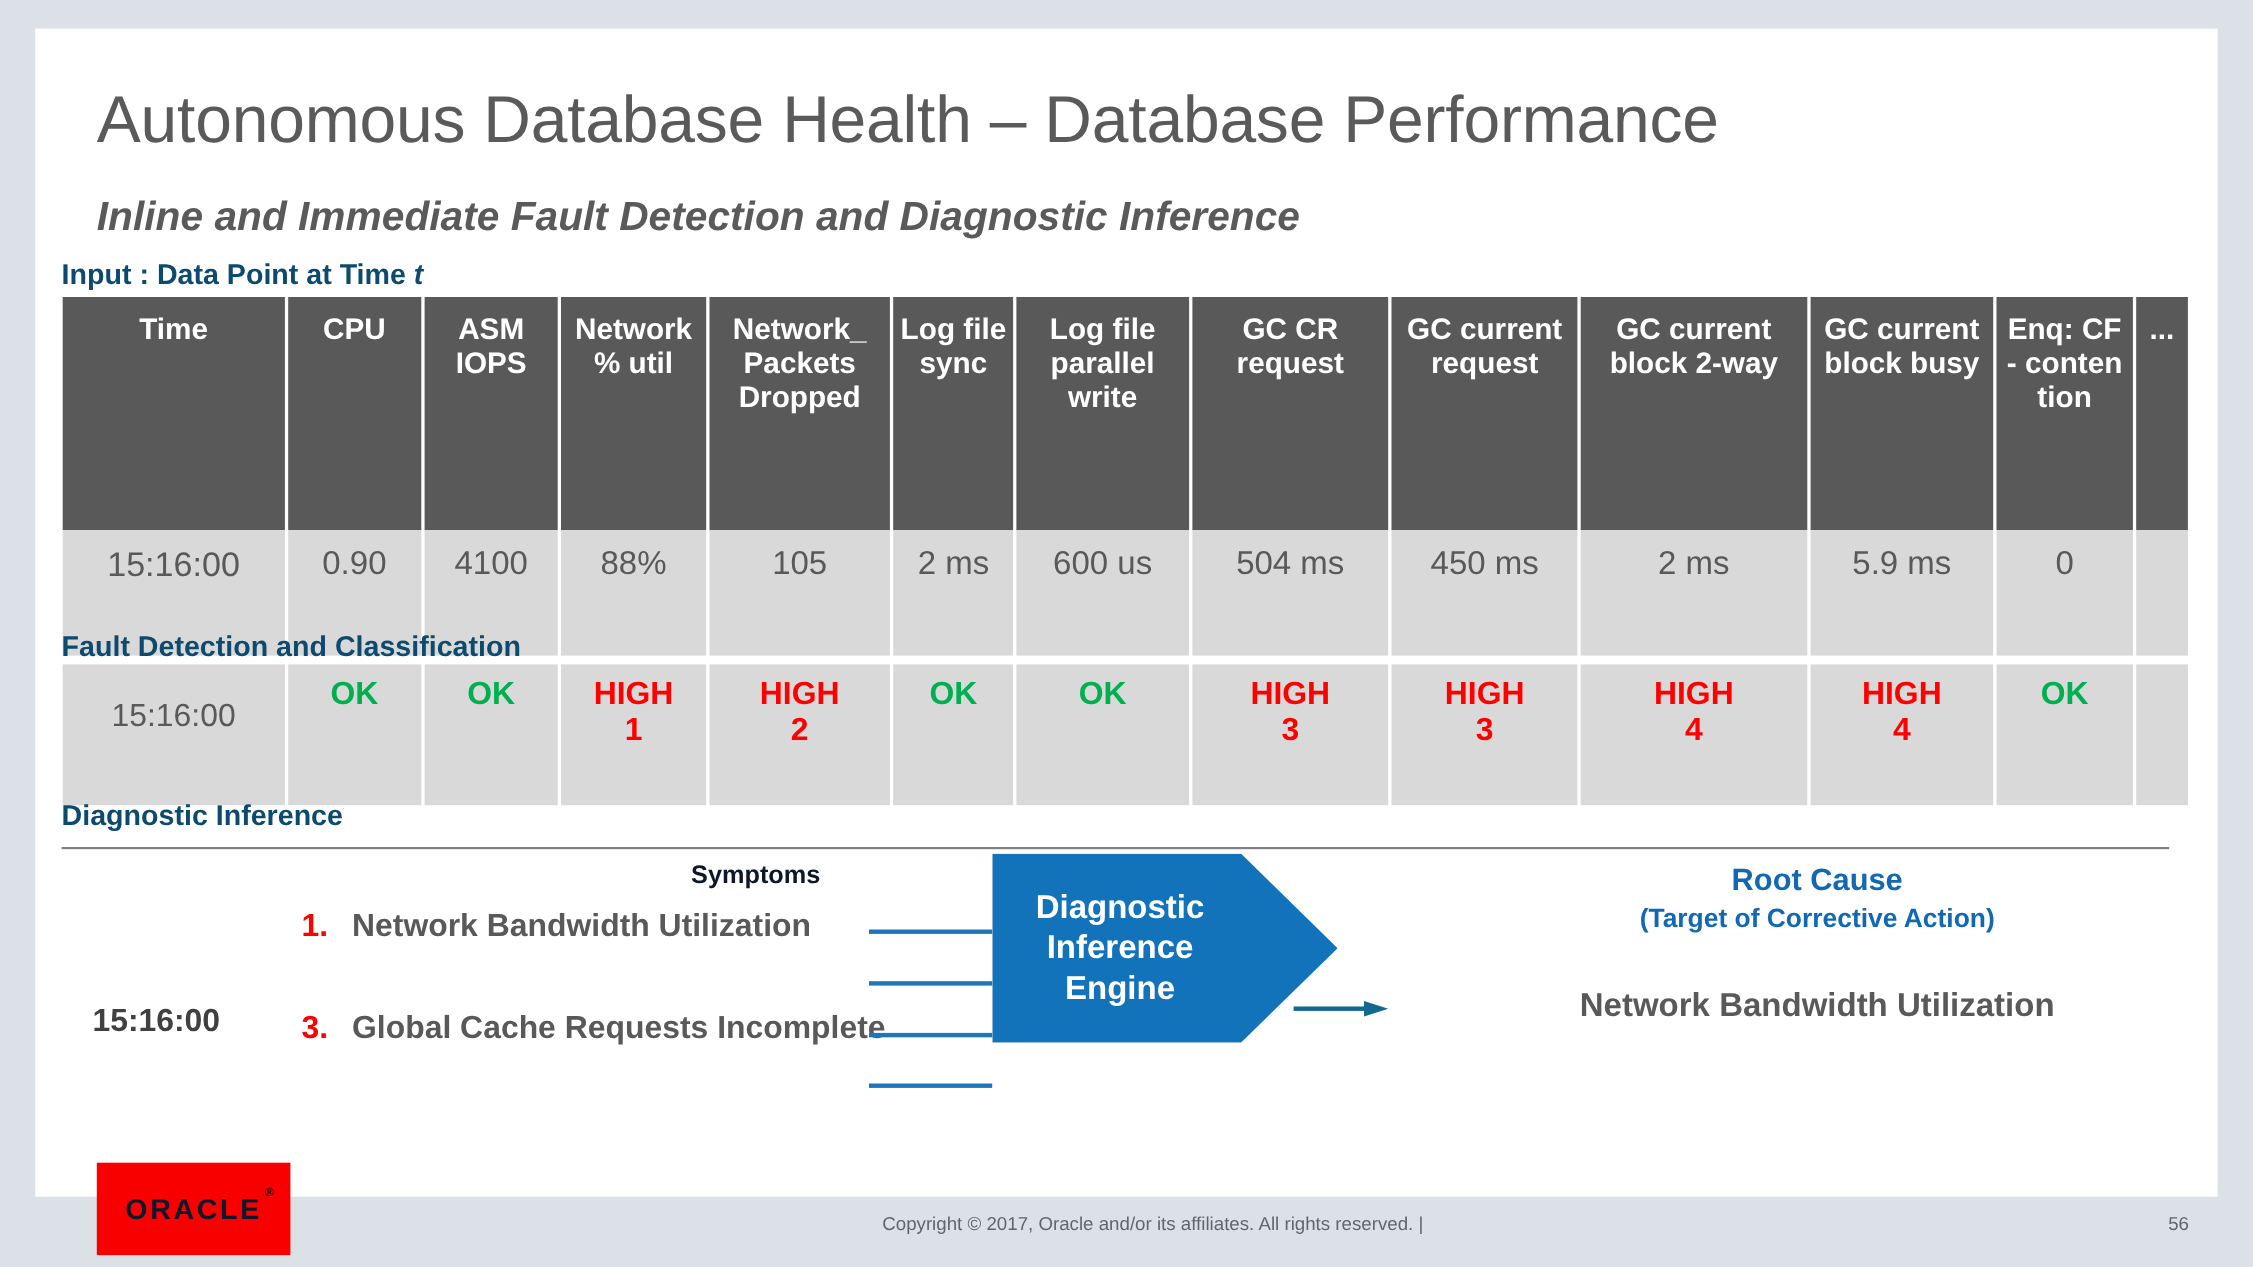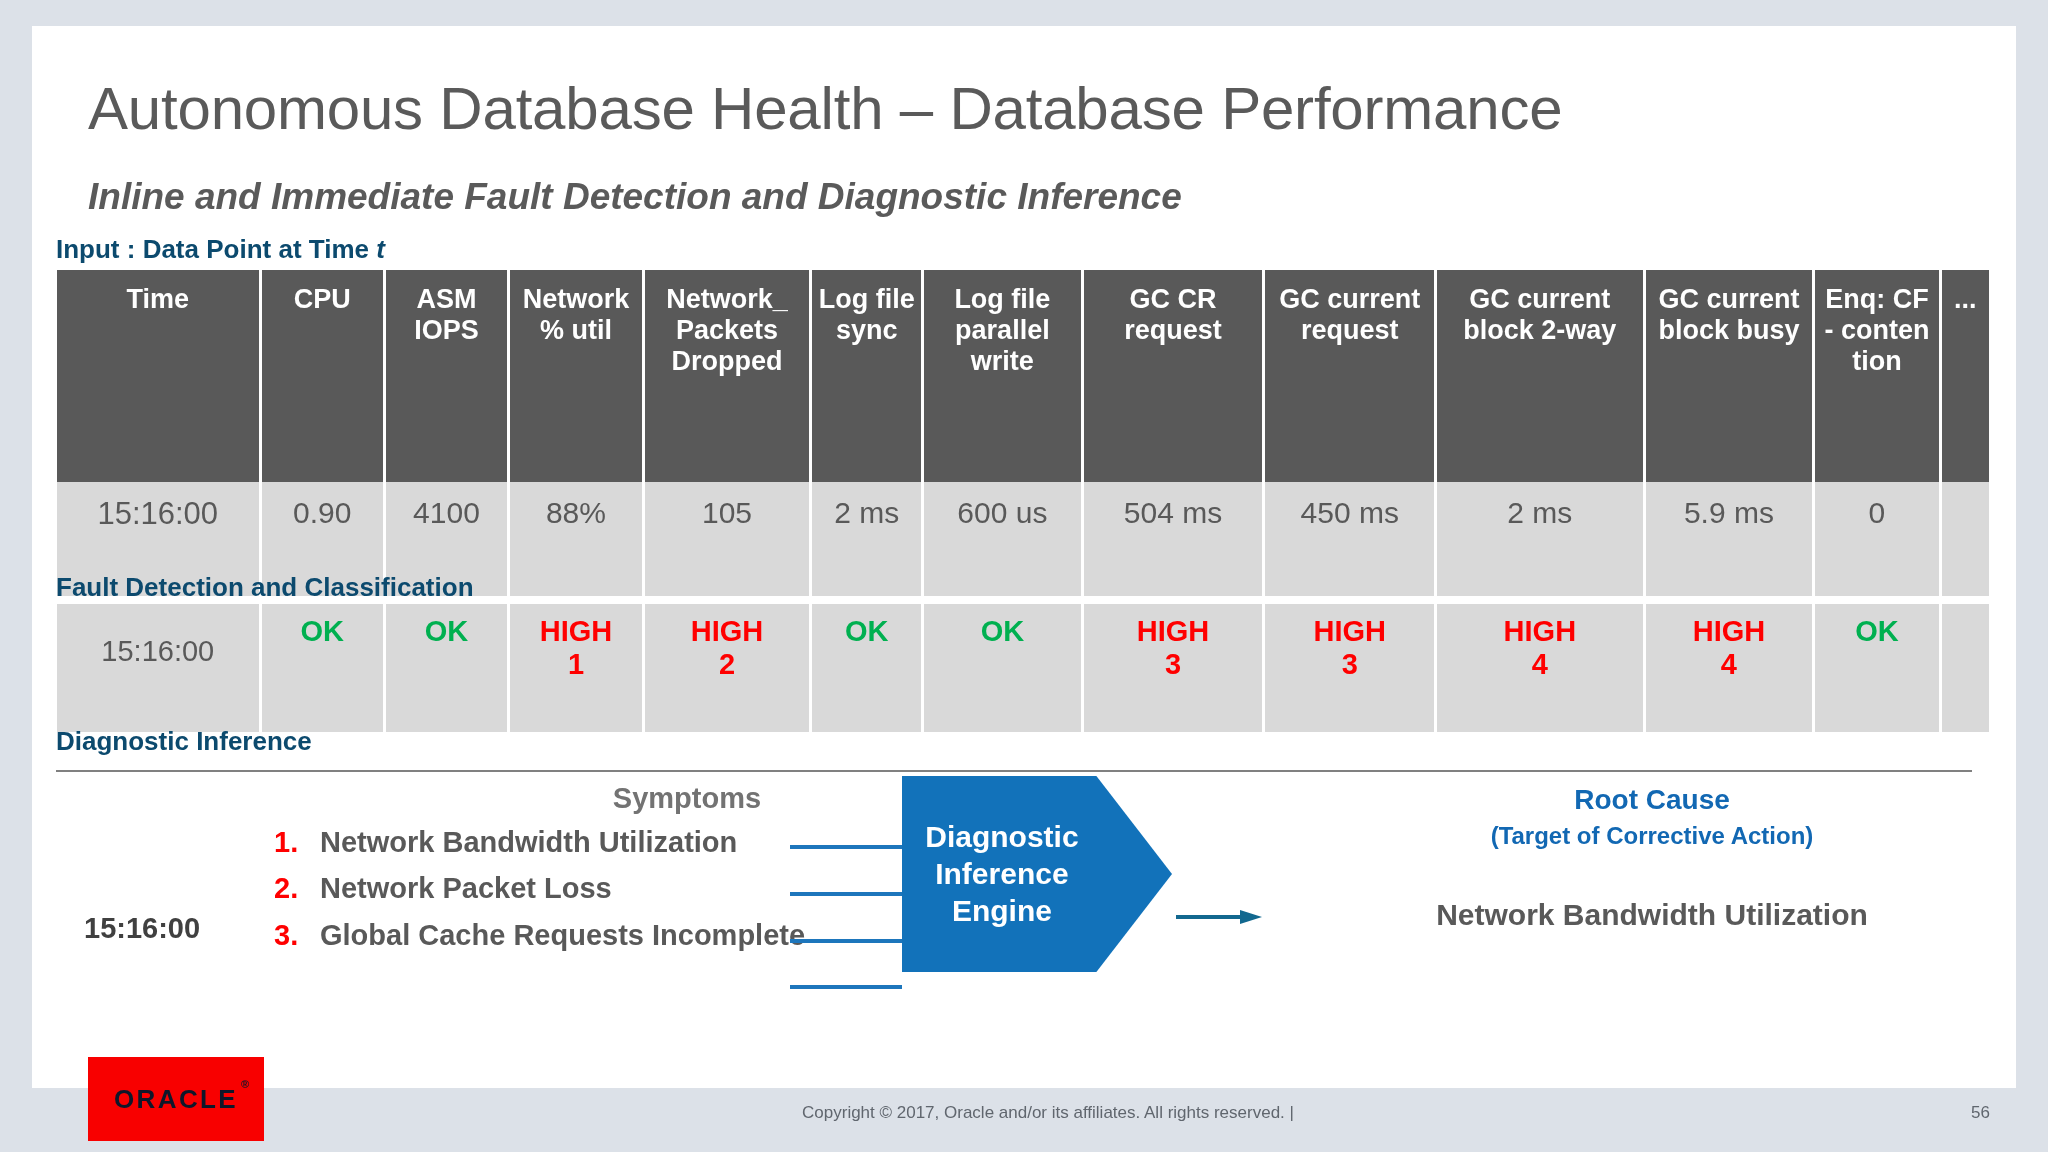"Symptoms" .symptoms-label { color: #737373 -> #0f172a; font-size: 29px -> 23px }
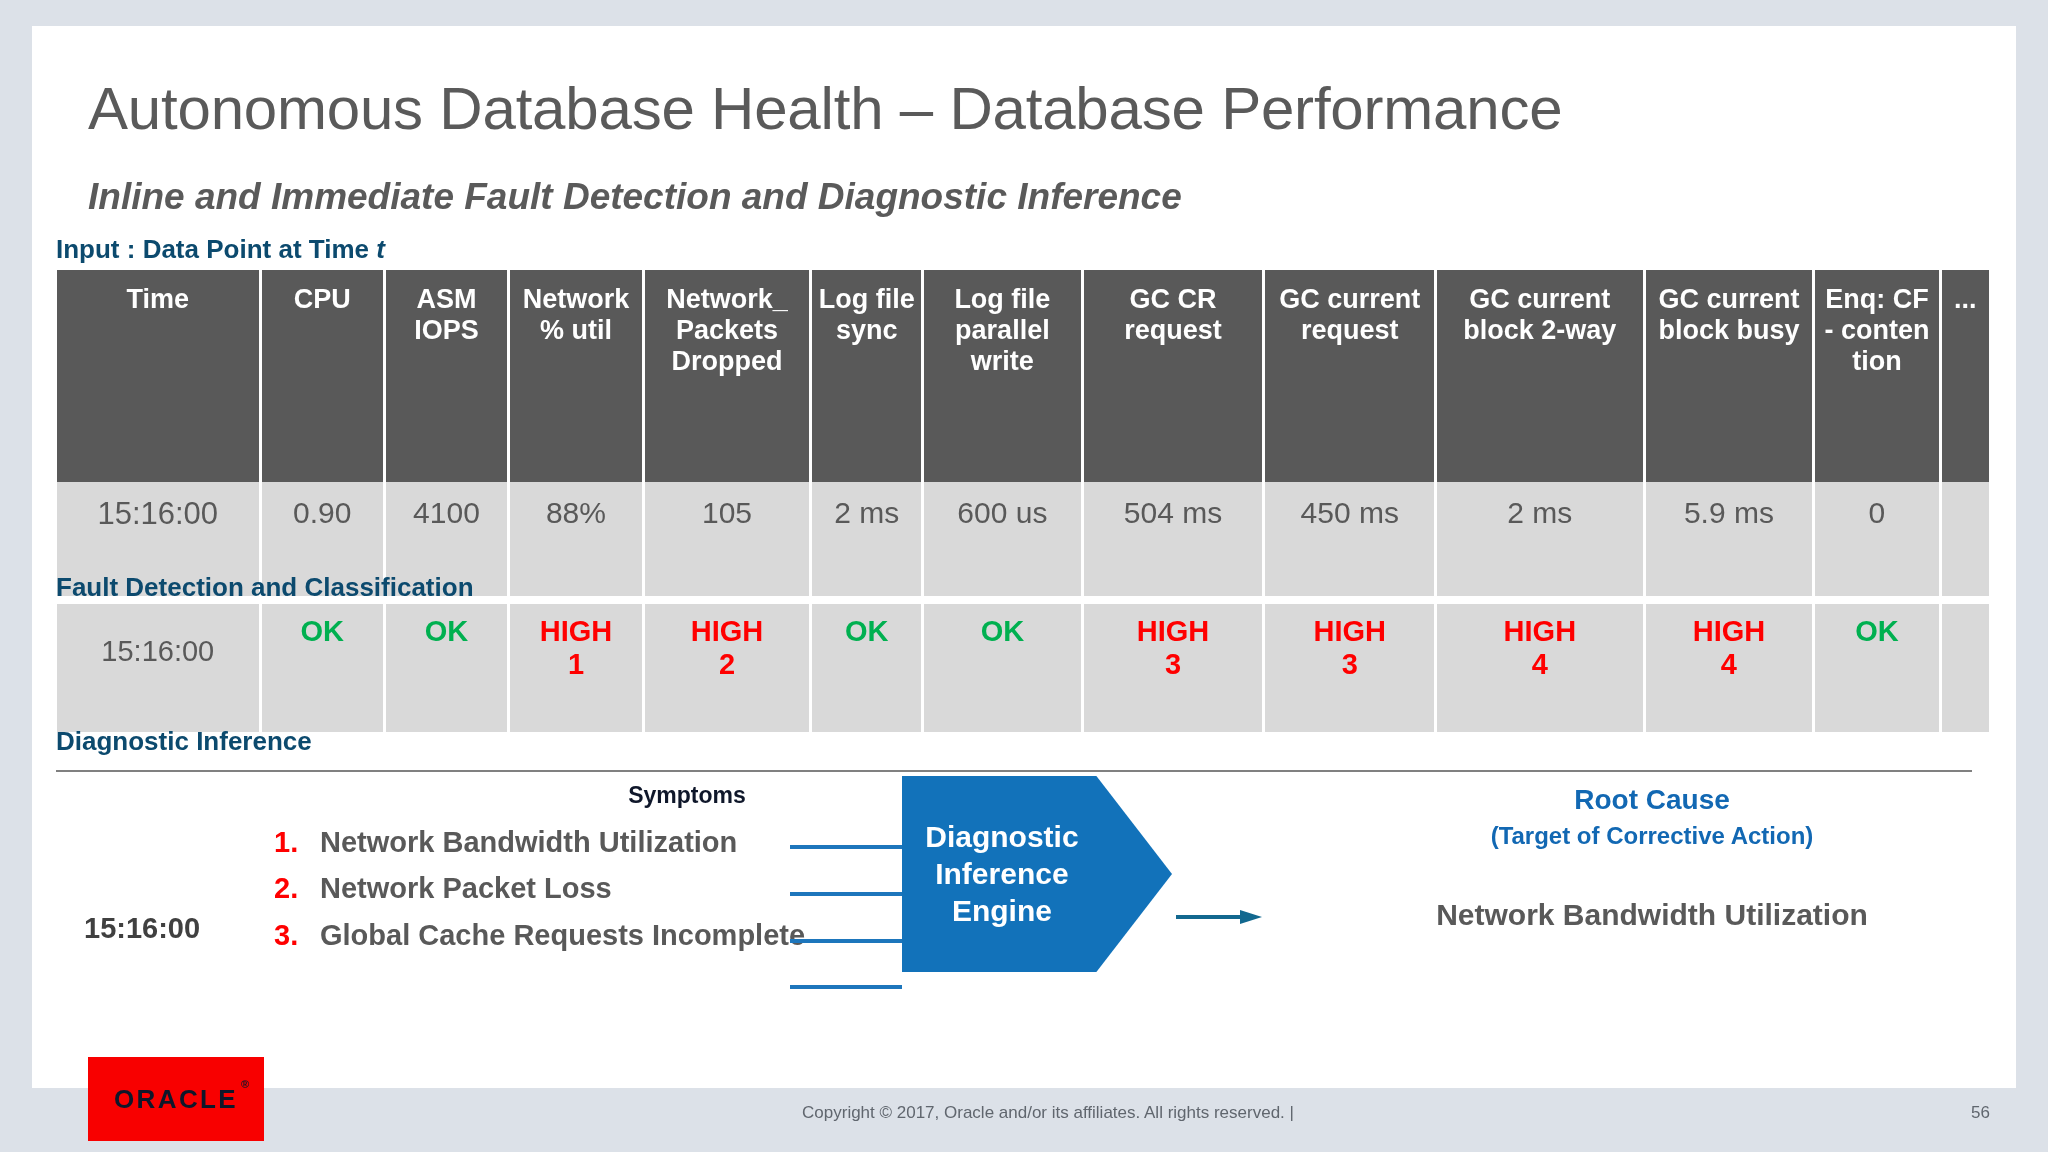"Diagnostic Inference Engine" .engine { height: 196px -> 172px; padding-left: none -> 44px }
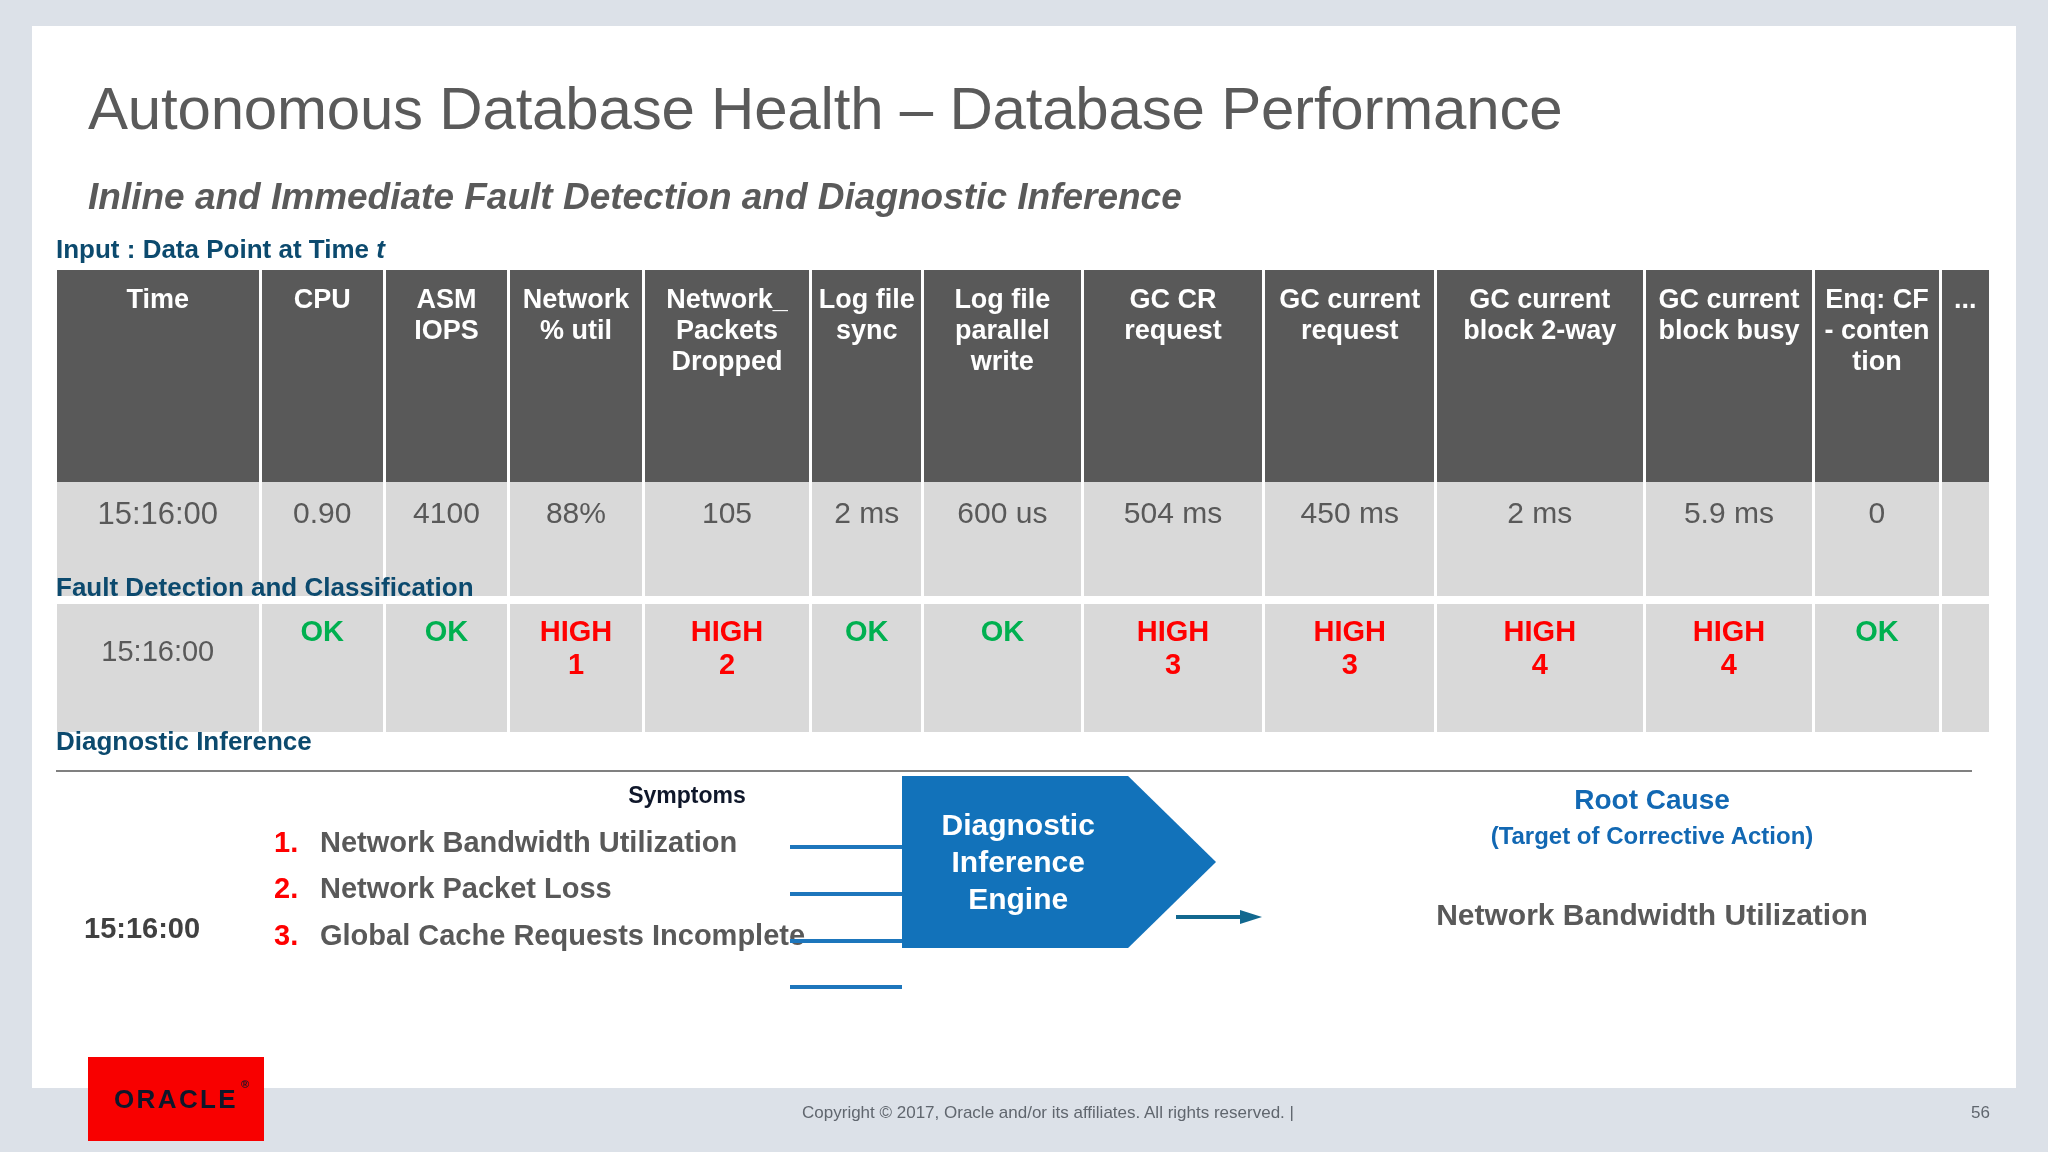"2. Network Packet Loss" div.symptom-row { html: <div> <span>2.</span><span>Network Packet Loss</span> </div> -> none }
